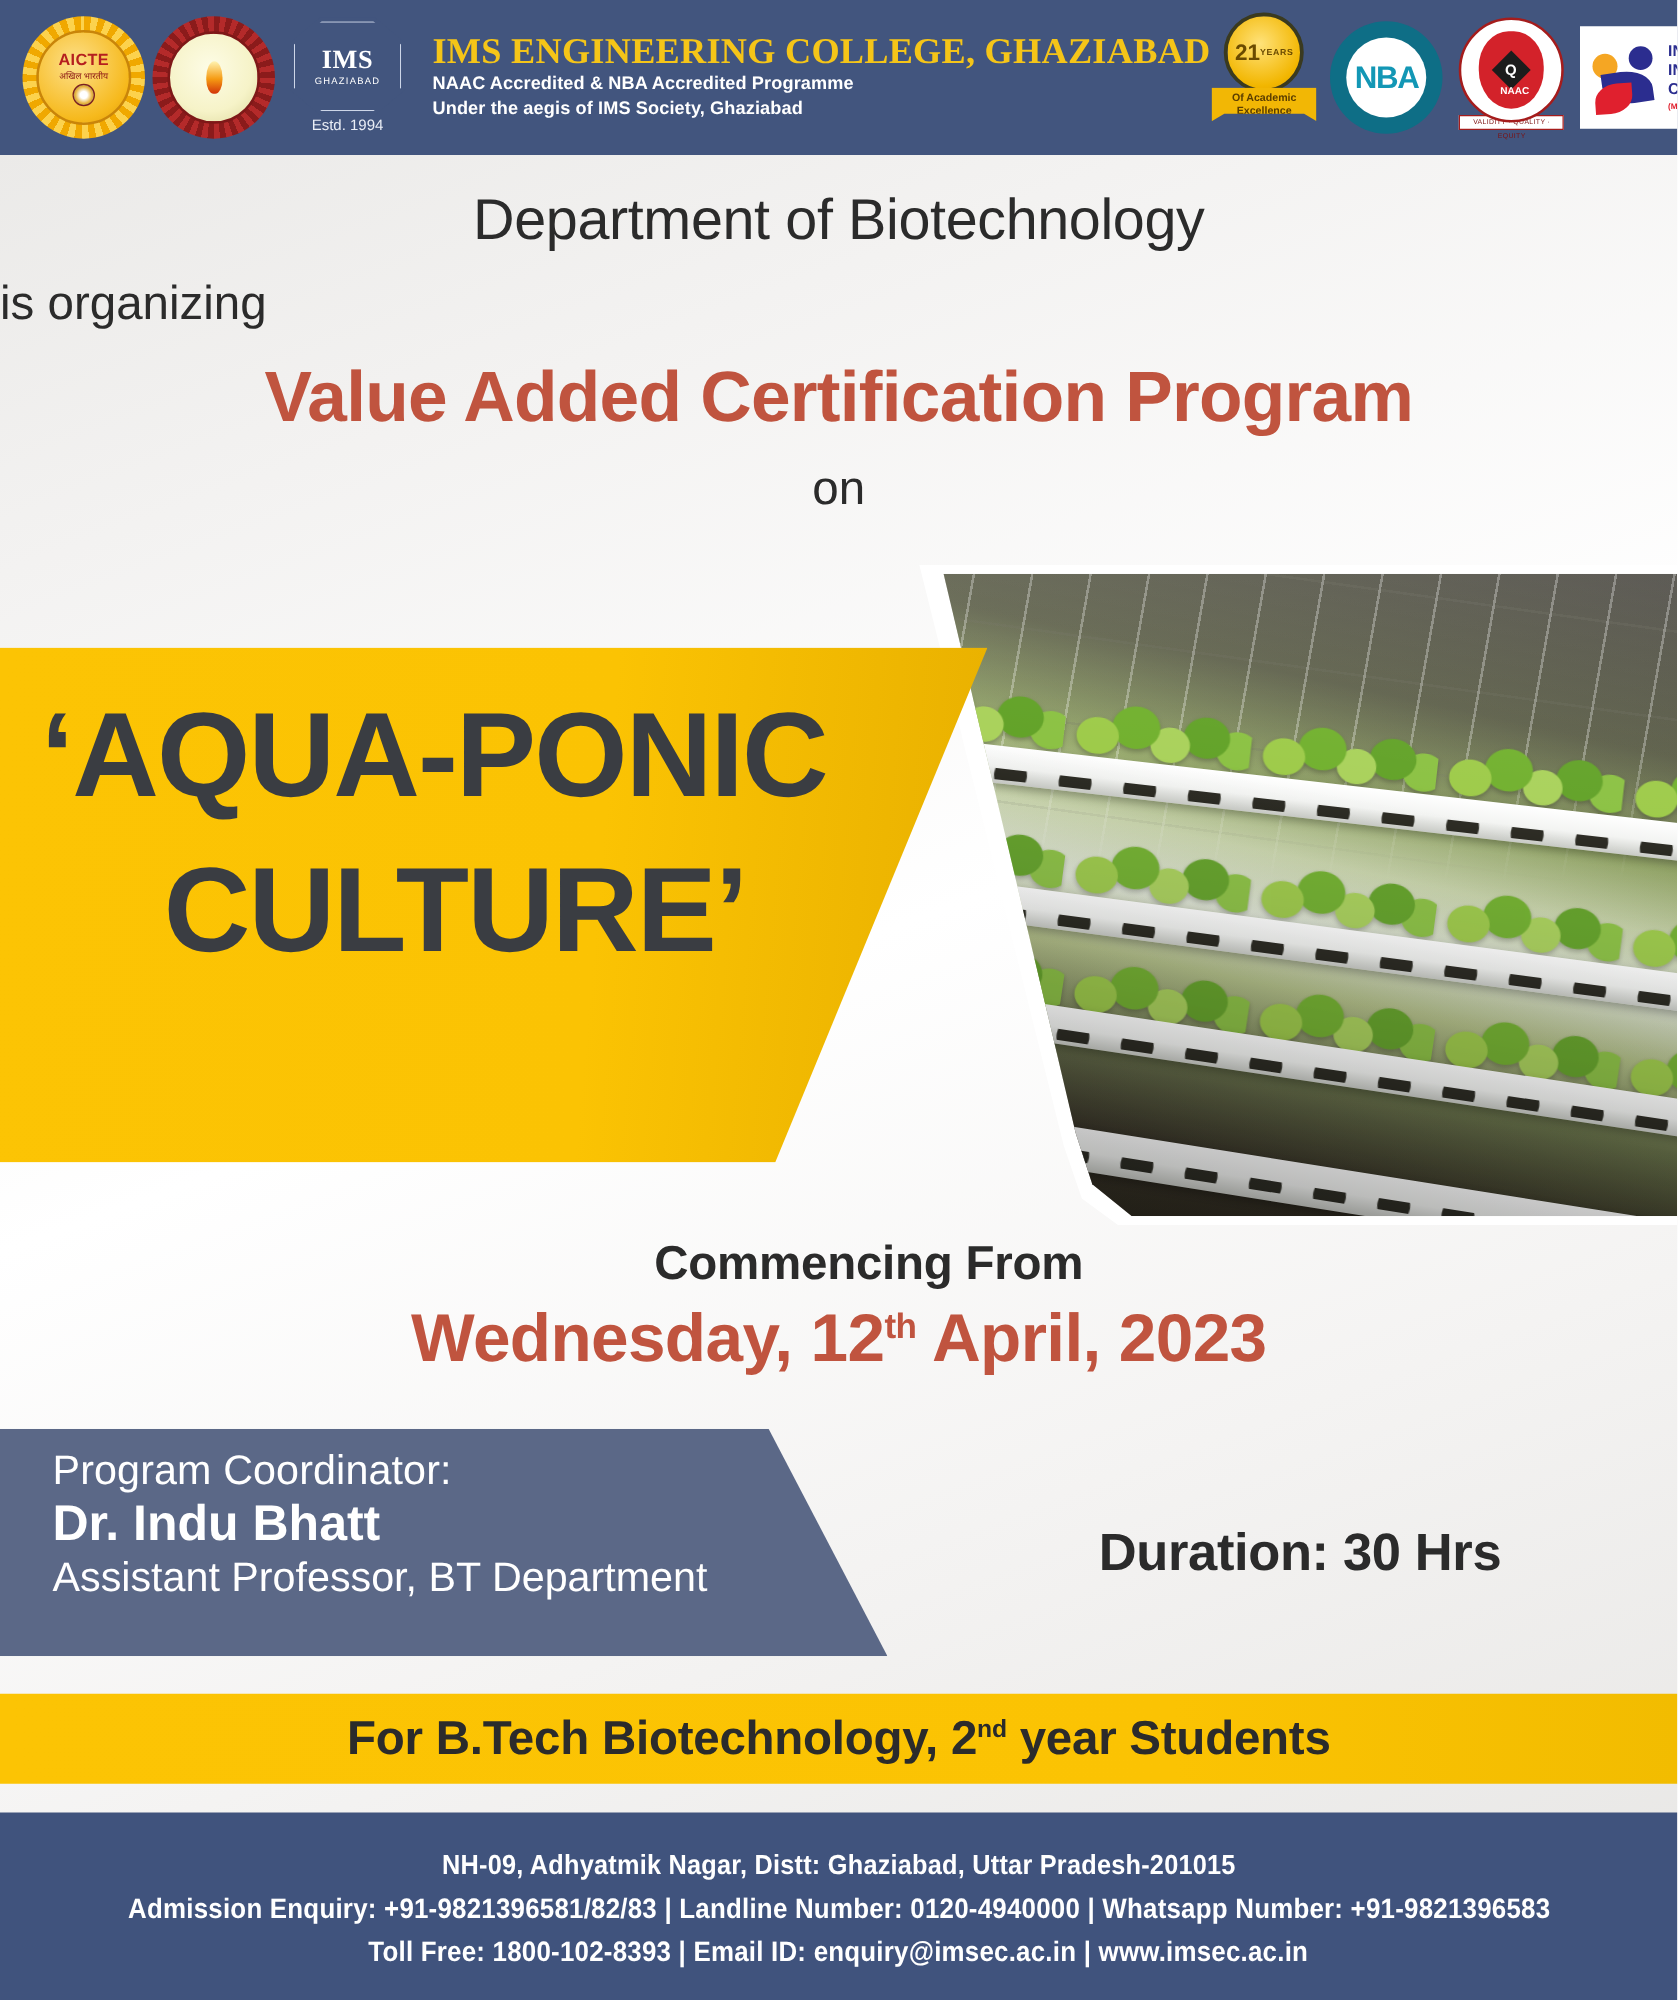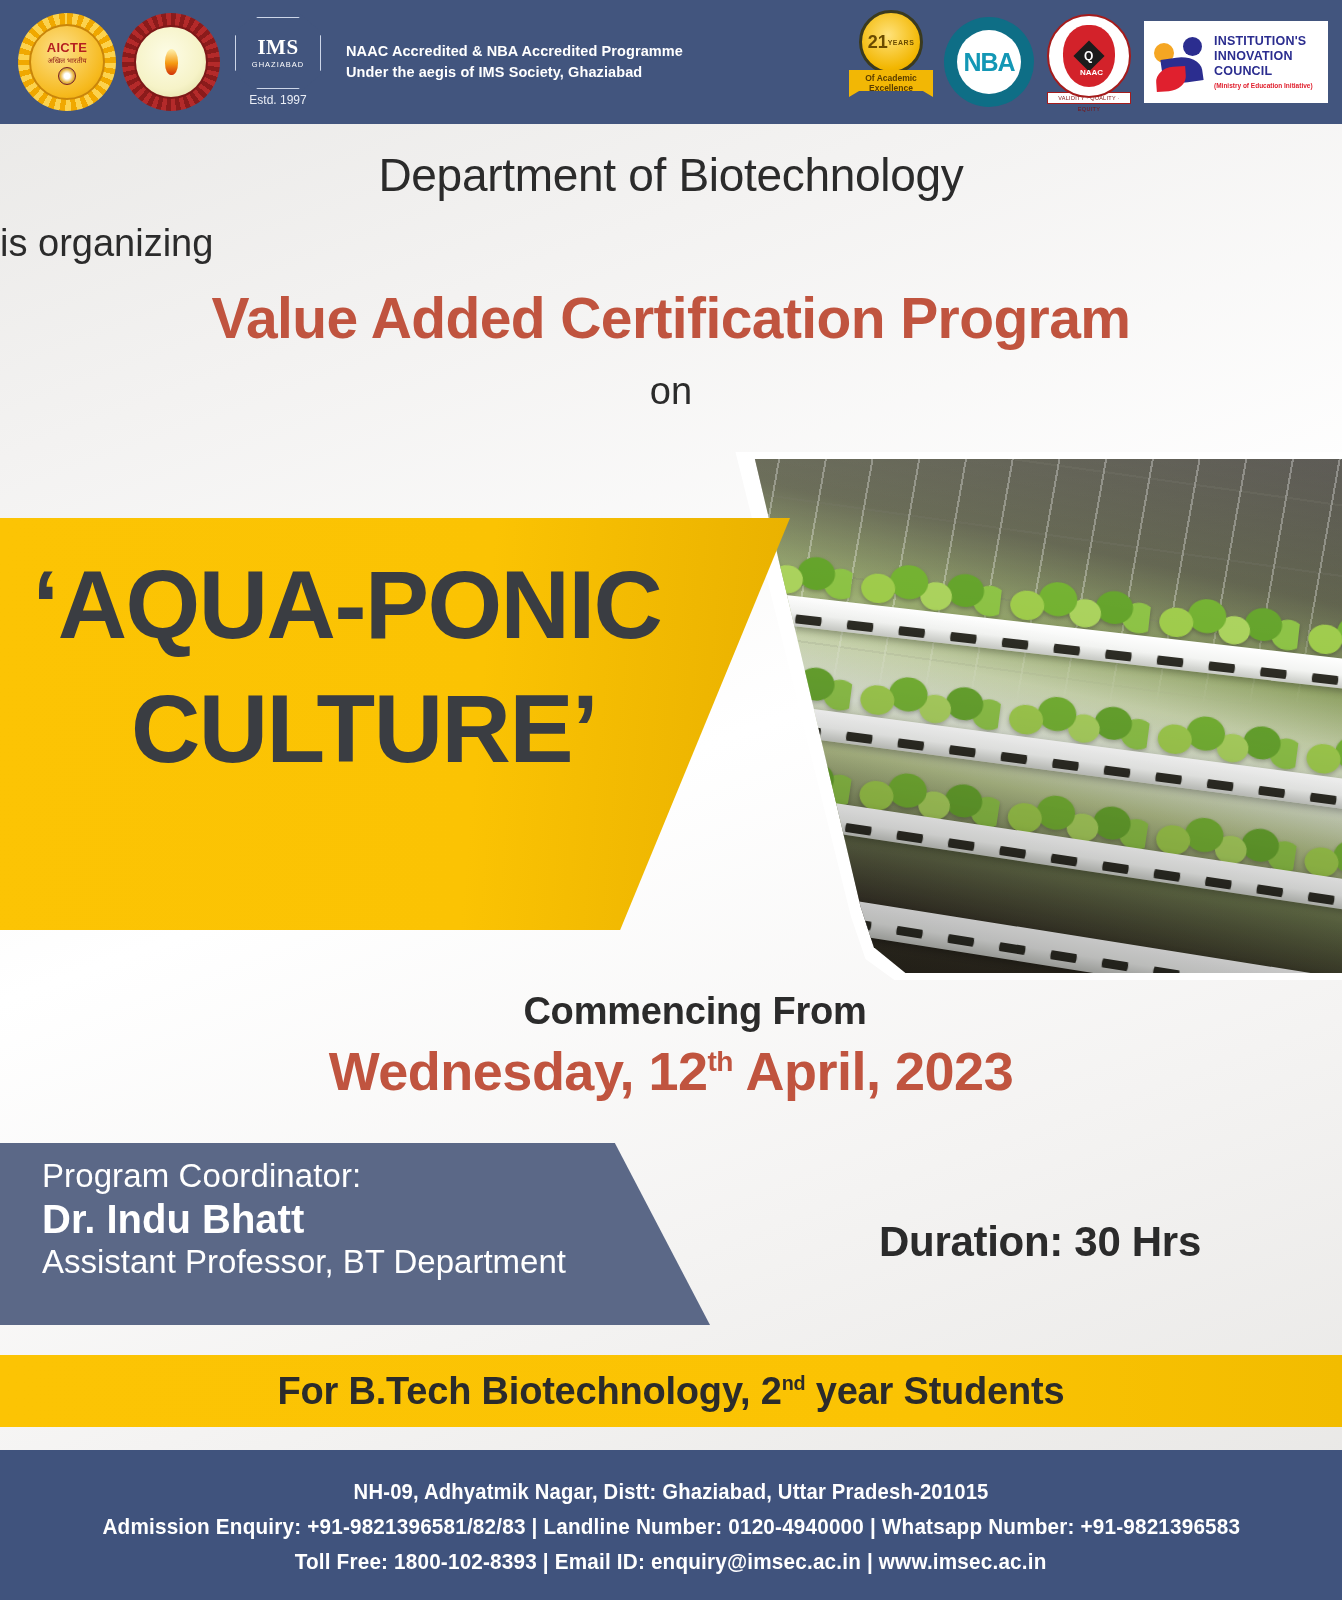"IMS ENGINEERING COLLEGE, GHAZIABAD" div.hdr-title { html: none -> <div>IMS ENGINEERING COLLEGE, GHAZIABAD</div> }
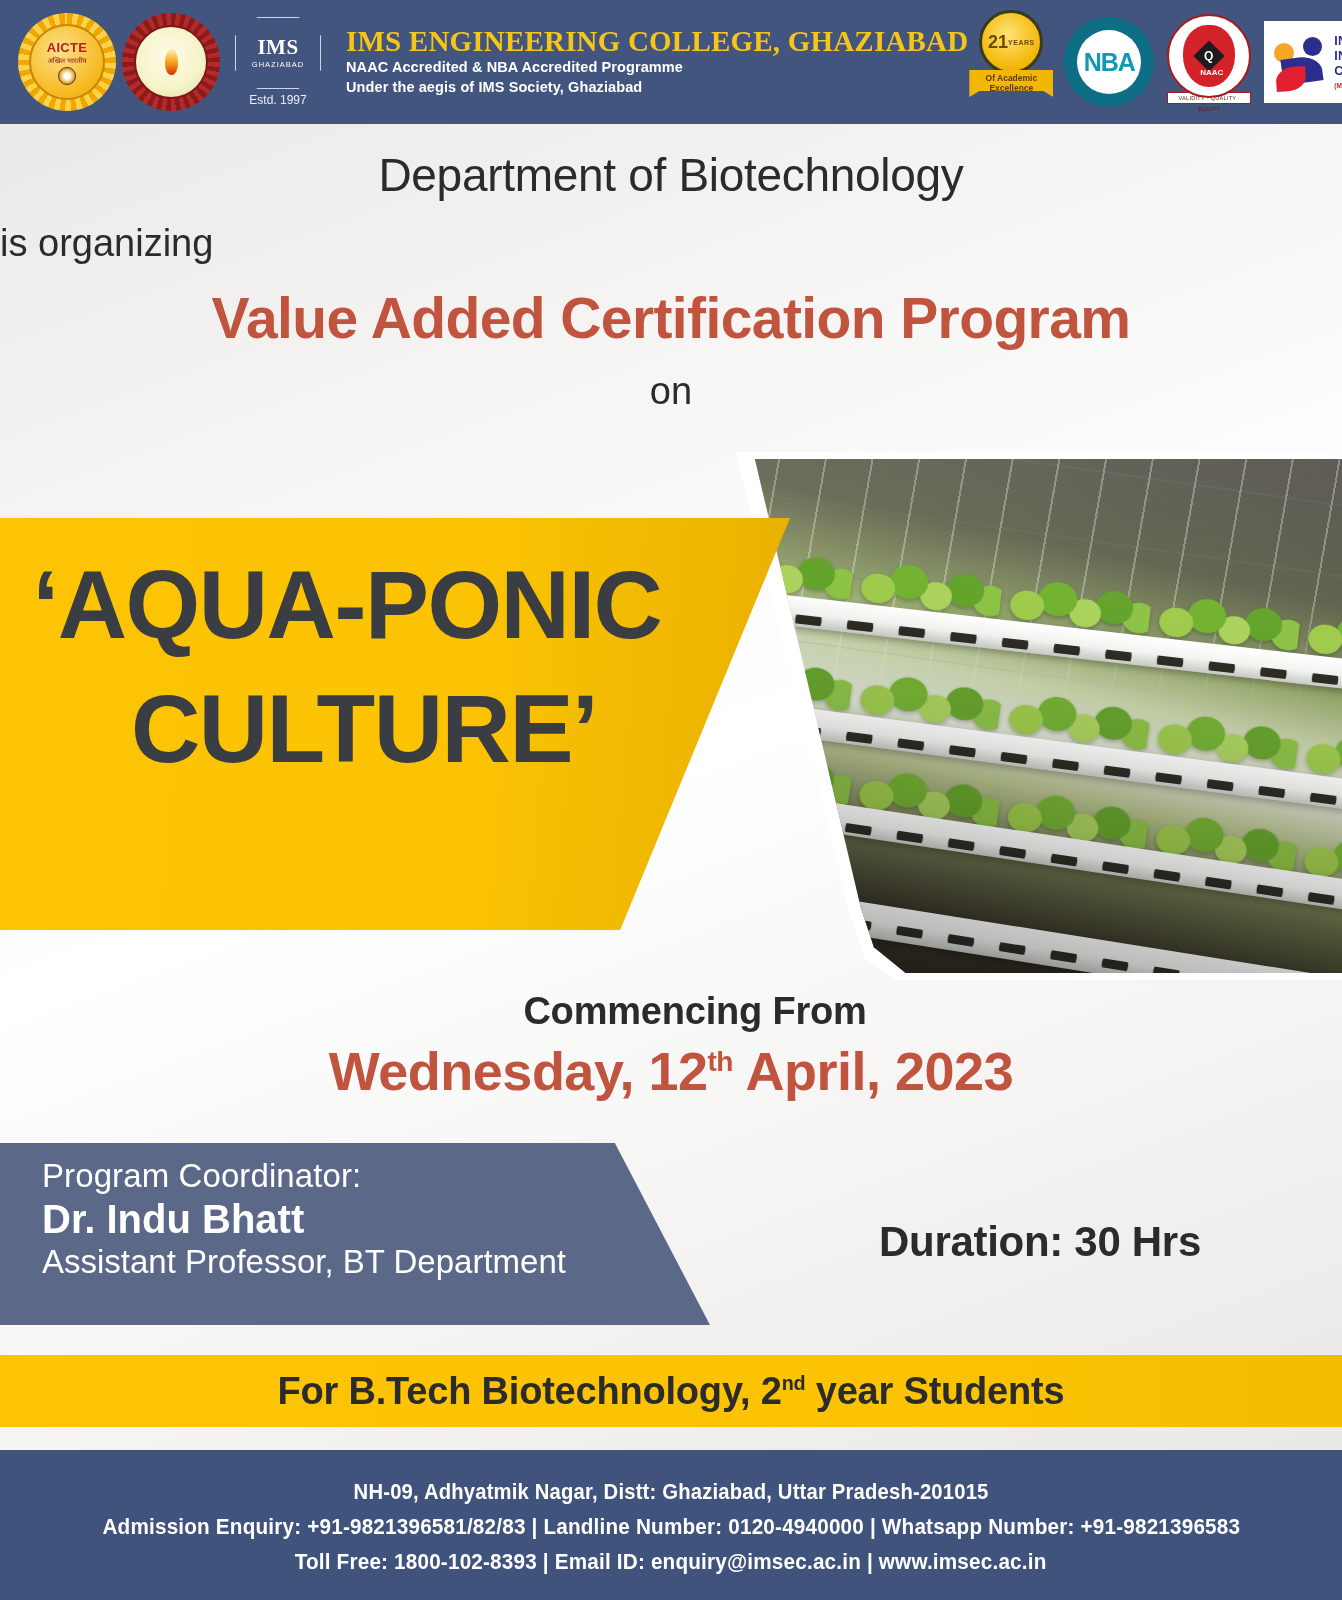"Estd. 1997" div.estd { text: 1997 -> 1994 }
